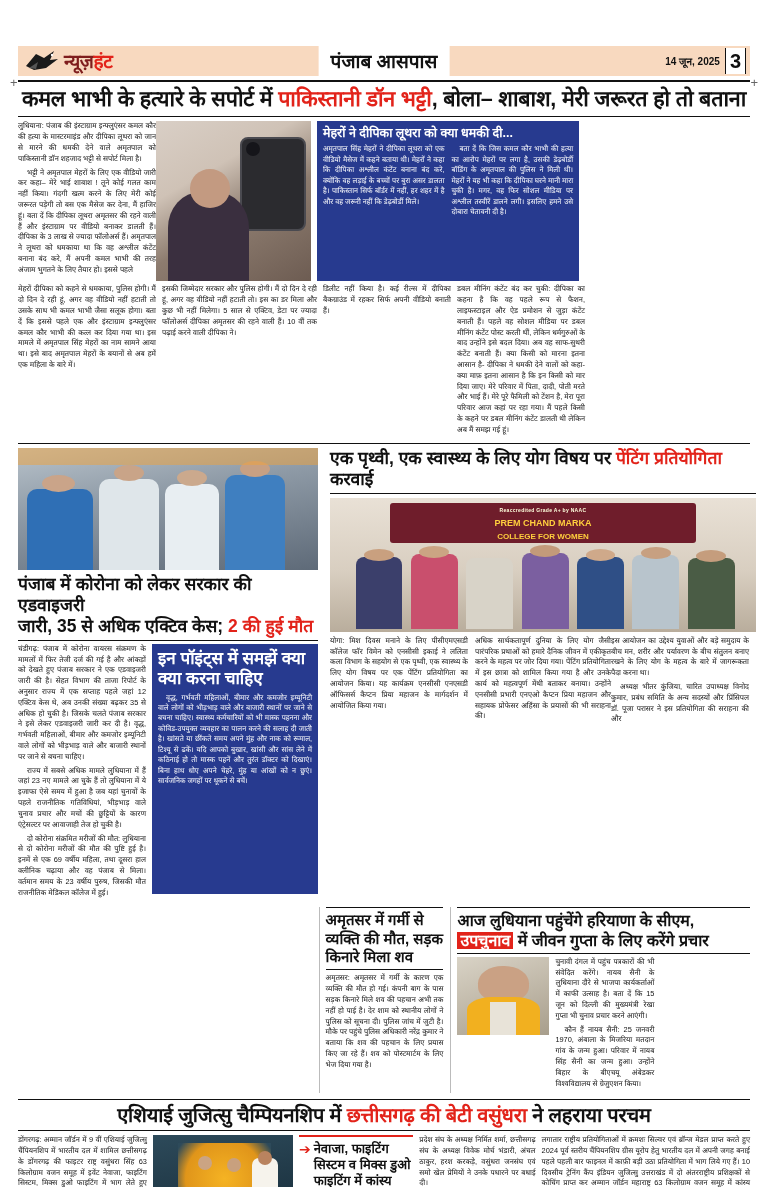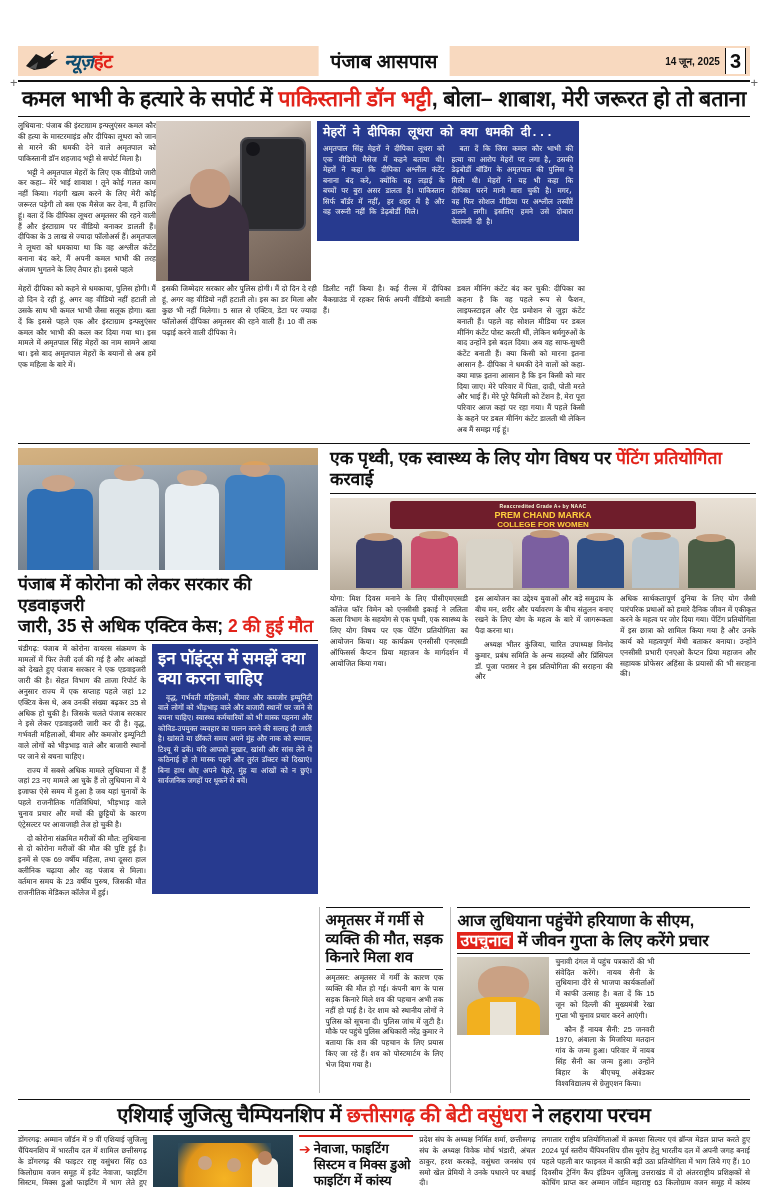"न्यूज़" .brand .b1 { color: #0c4a6e -> #7f1d1d; font-style: italic -> none }
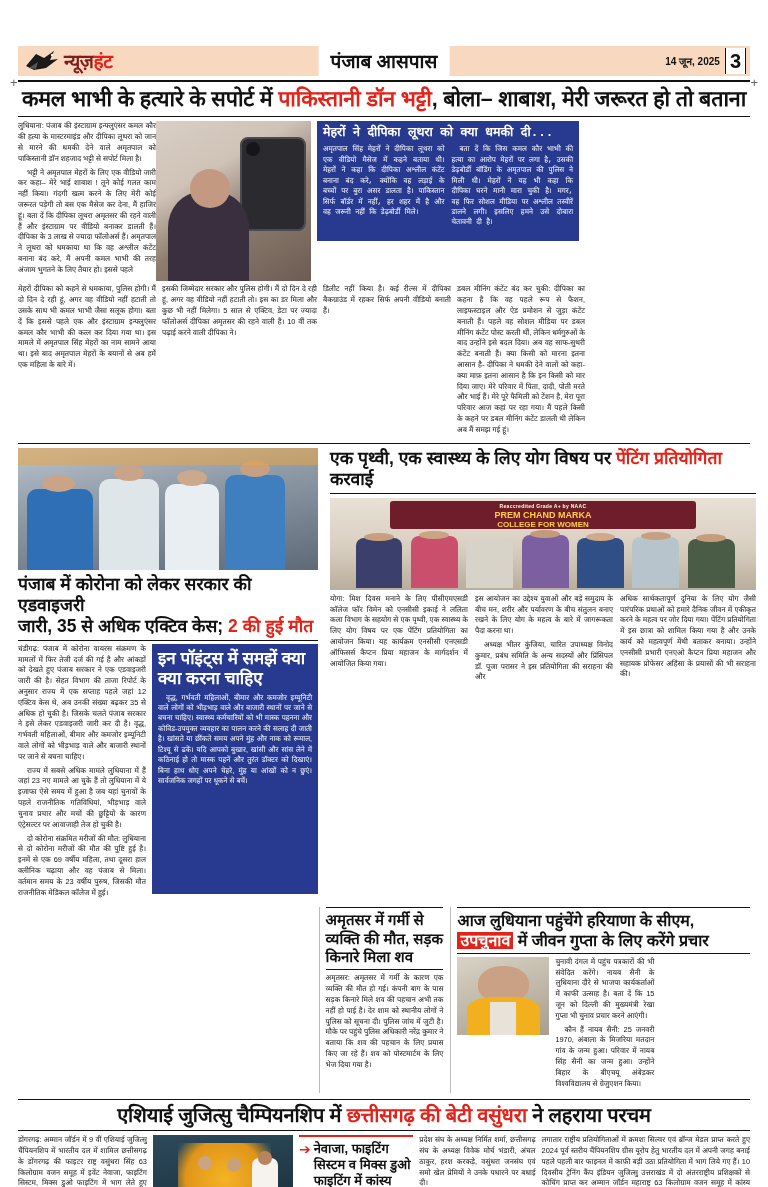"मेहरों ने दीपिका लूथरा को" div.bluebox { font-family: Liberation Mono, monospace -> none; height: 120px -> 160px }
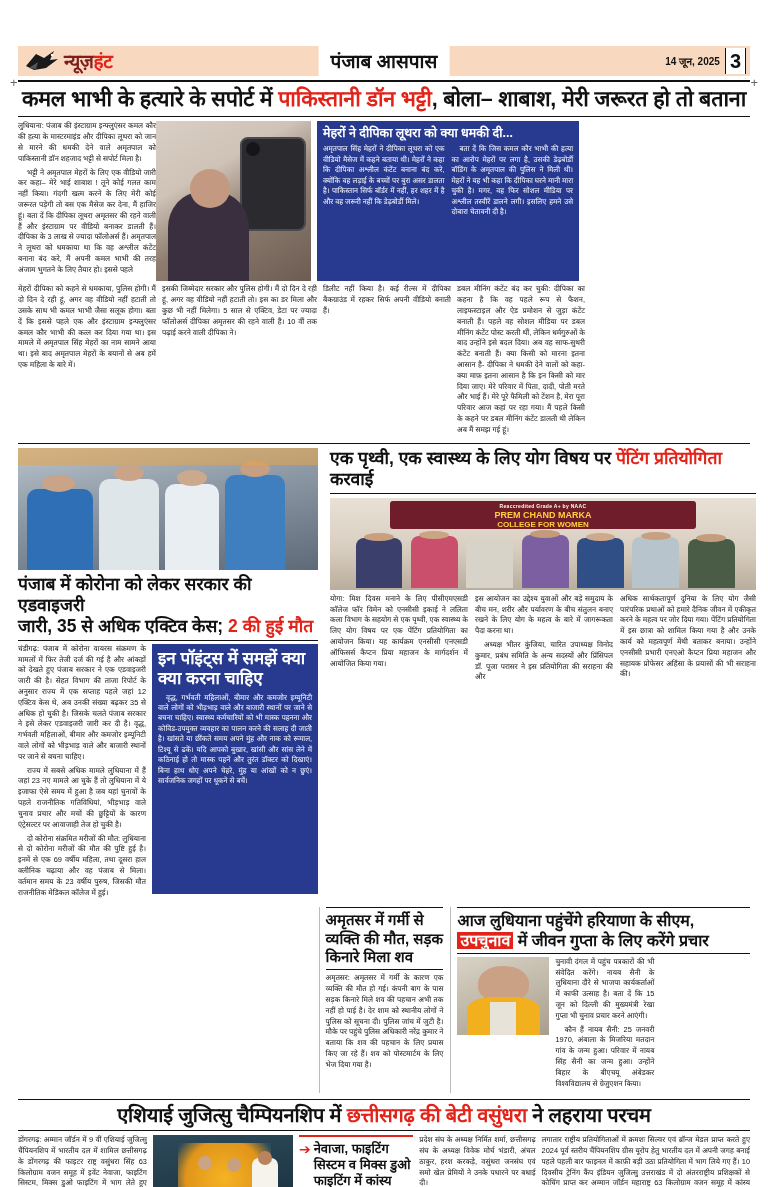"PREM CHAND MARKA" div.photo { height: 92px -> 134px }
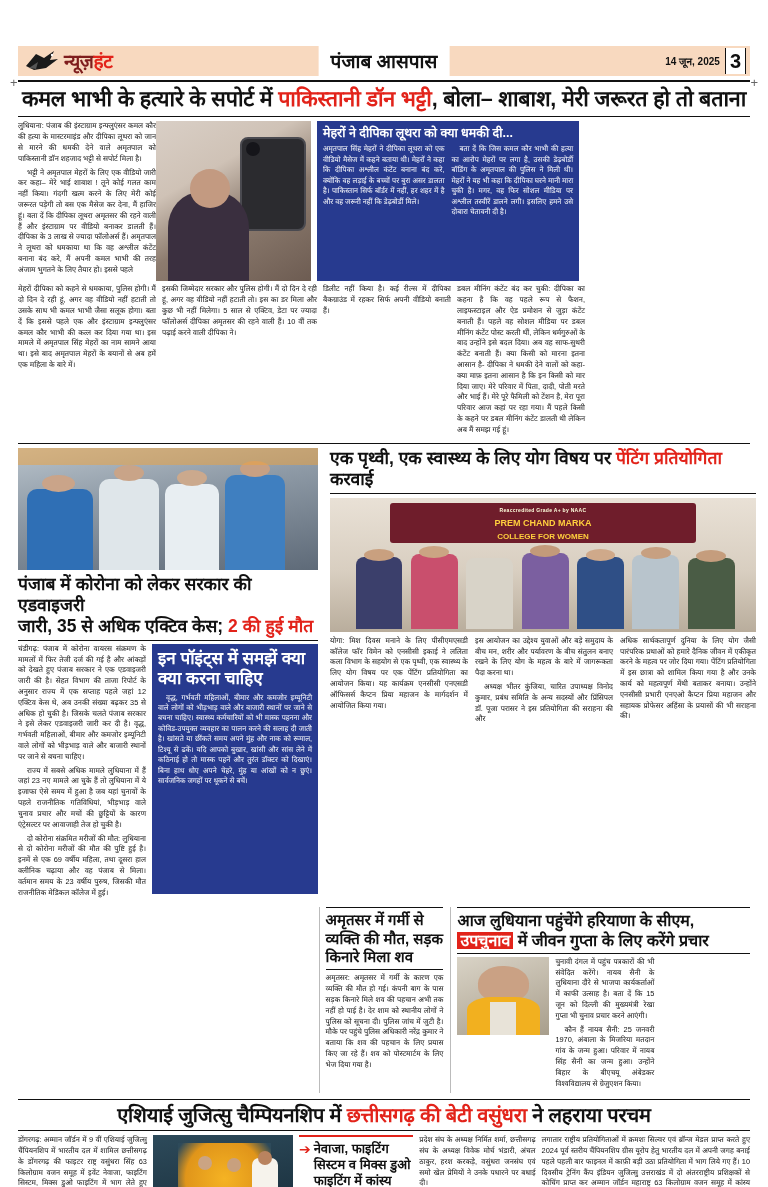"इस आयोजन का उद्देश्य युवाओं" div.col { order: before "अधिक सार्थकतापूर्ण दुनिया के लिए" -> after "अधिक सार्थकतापूर्ण दुनिया के लिए" }
